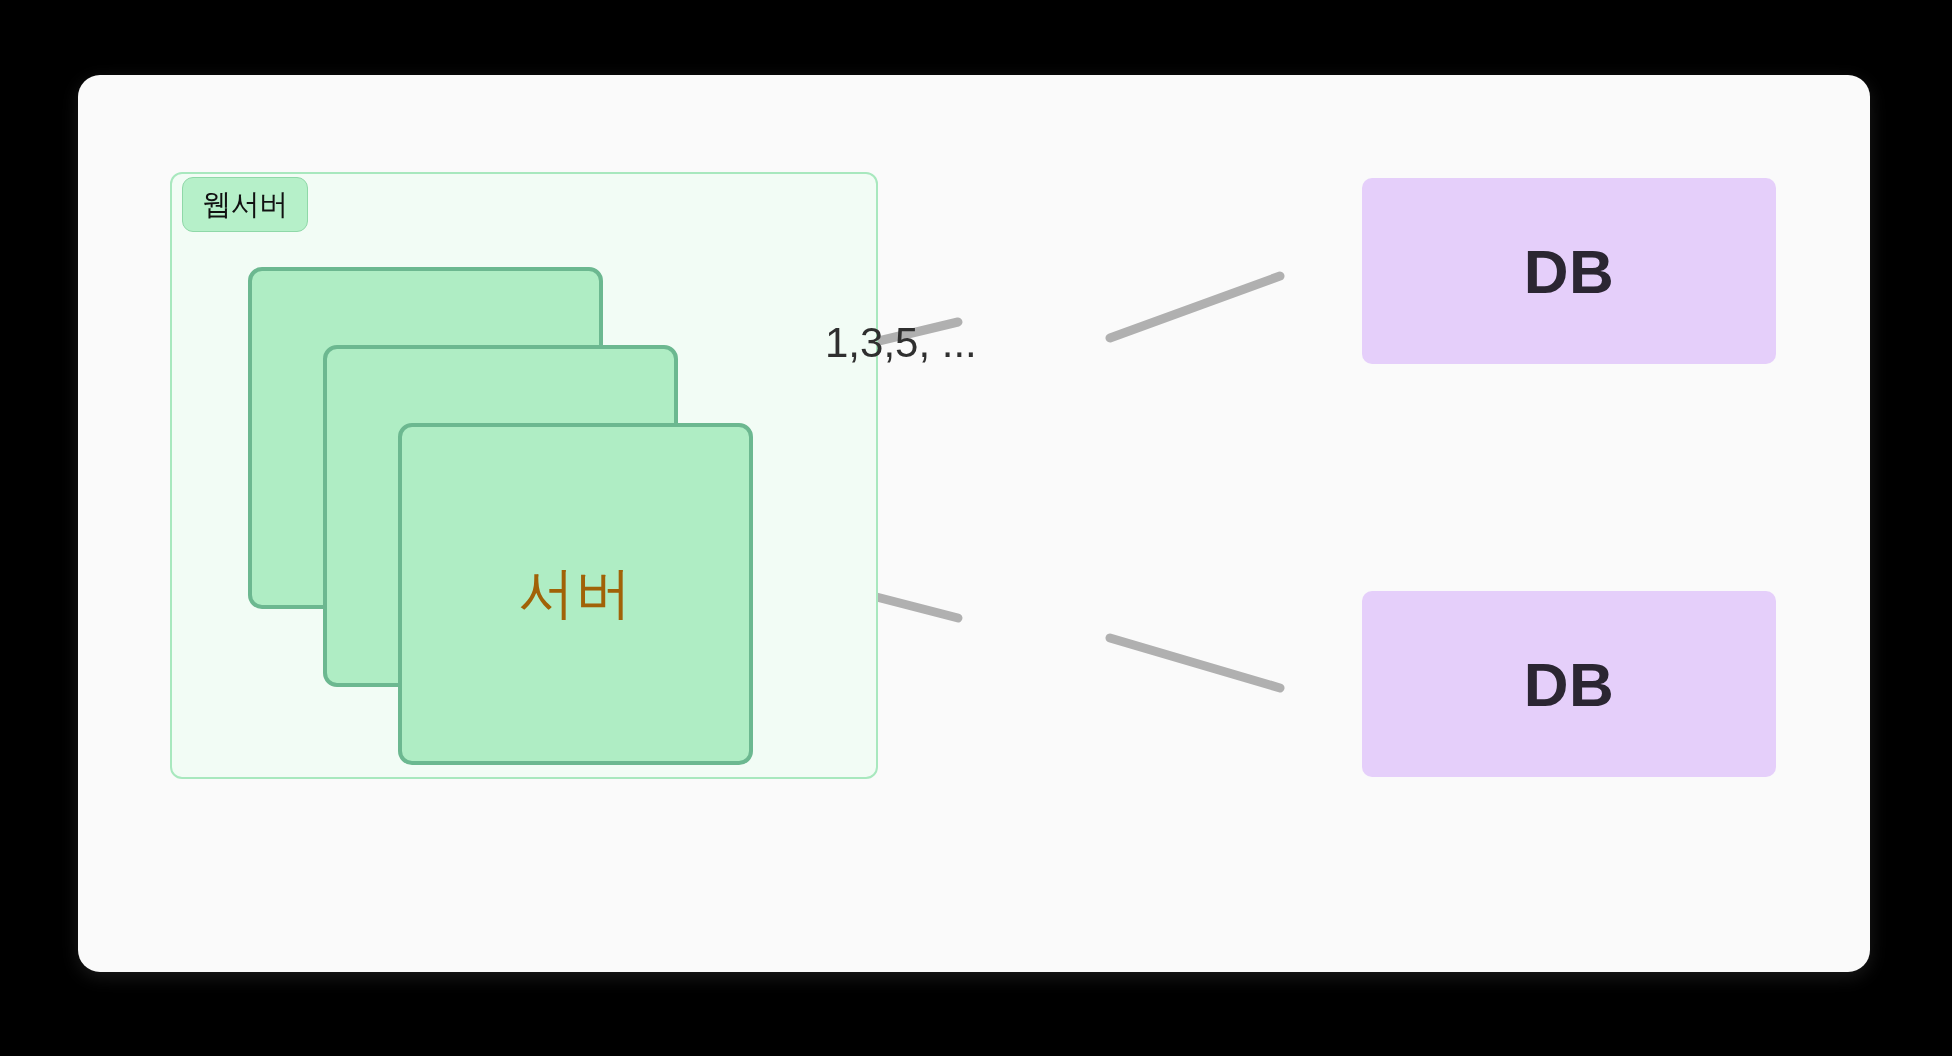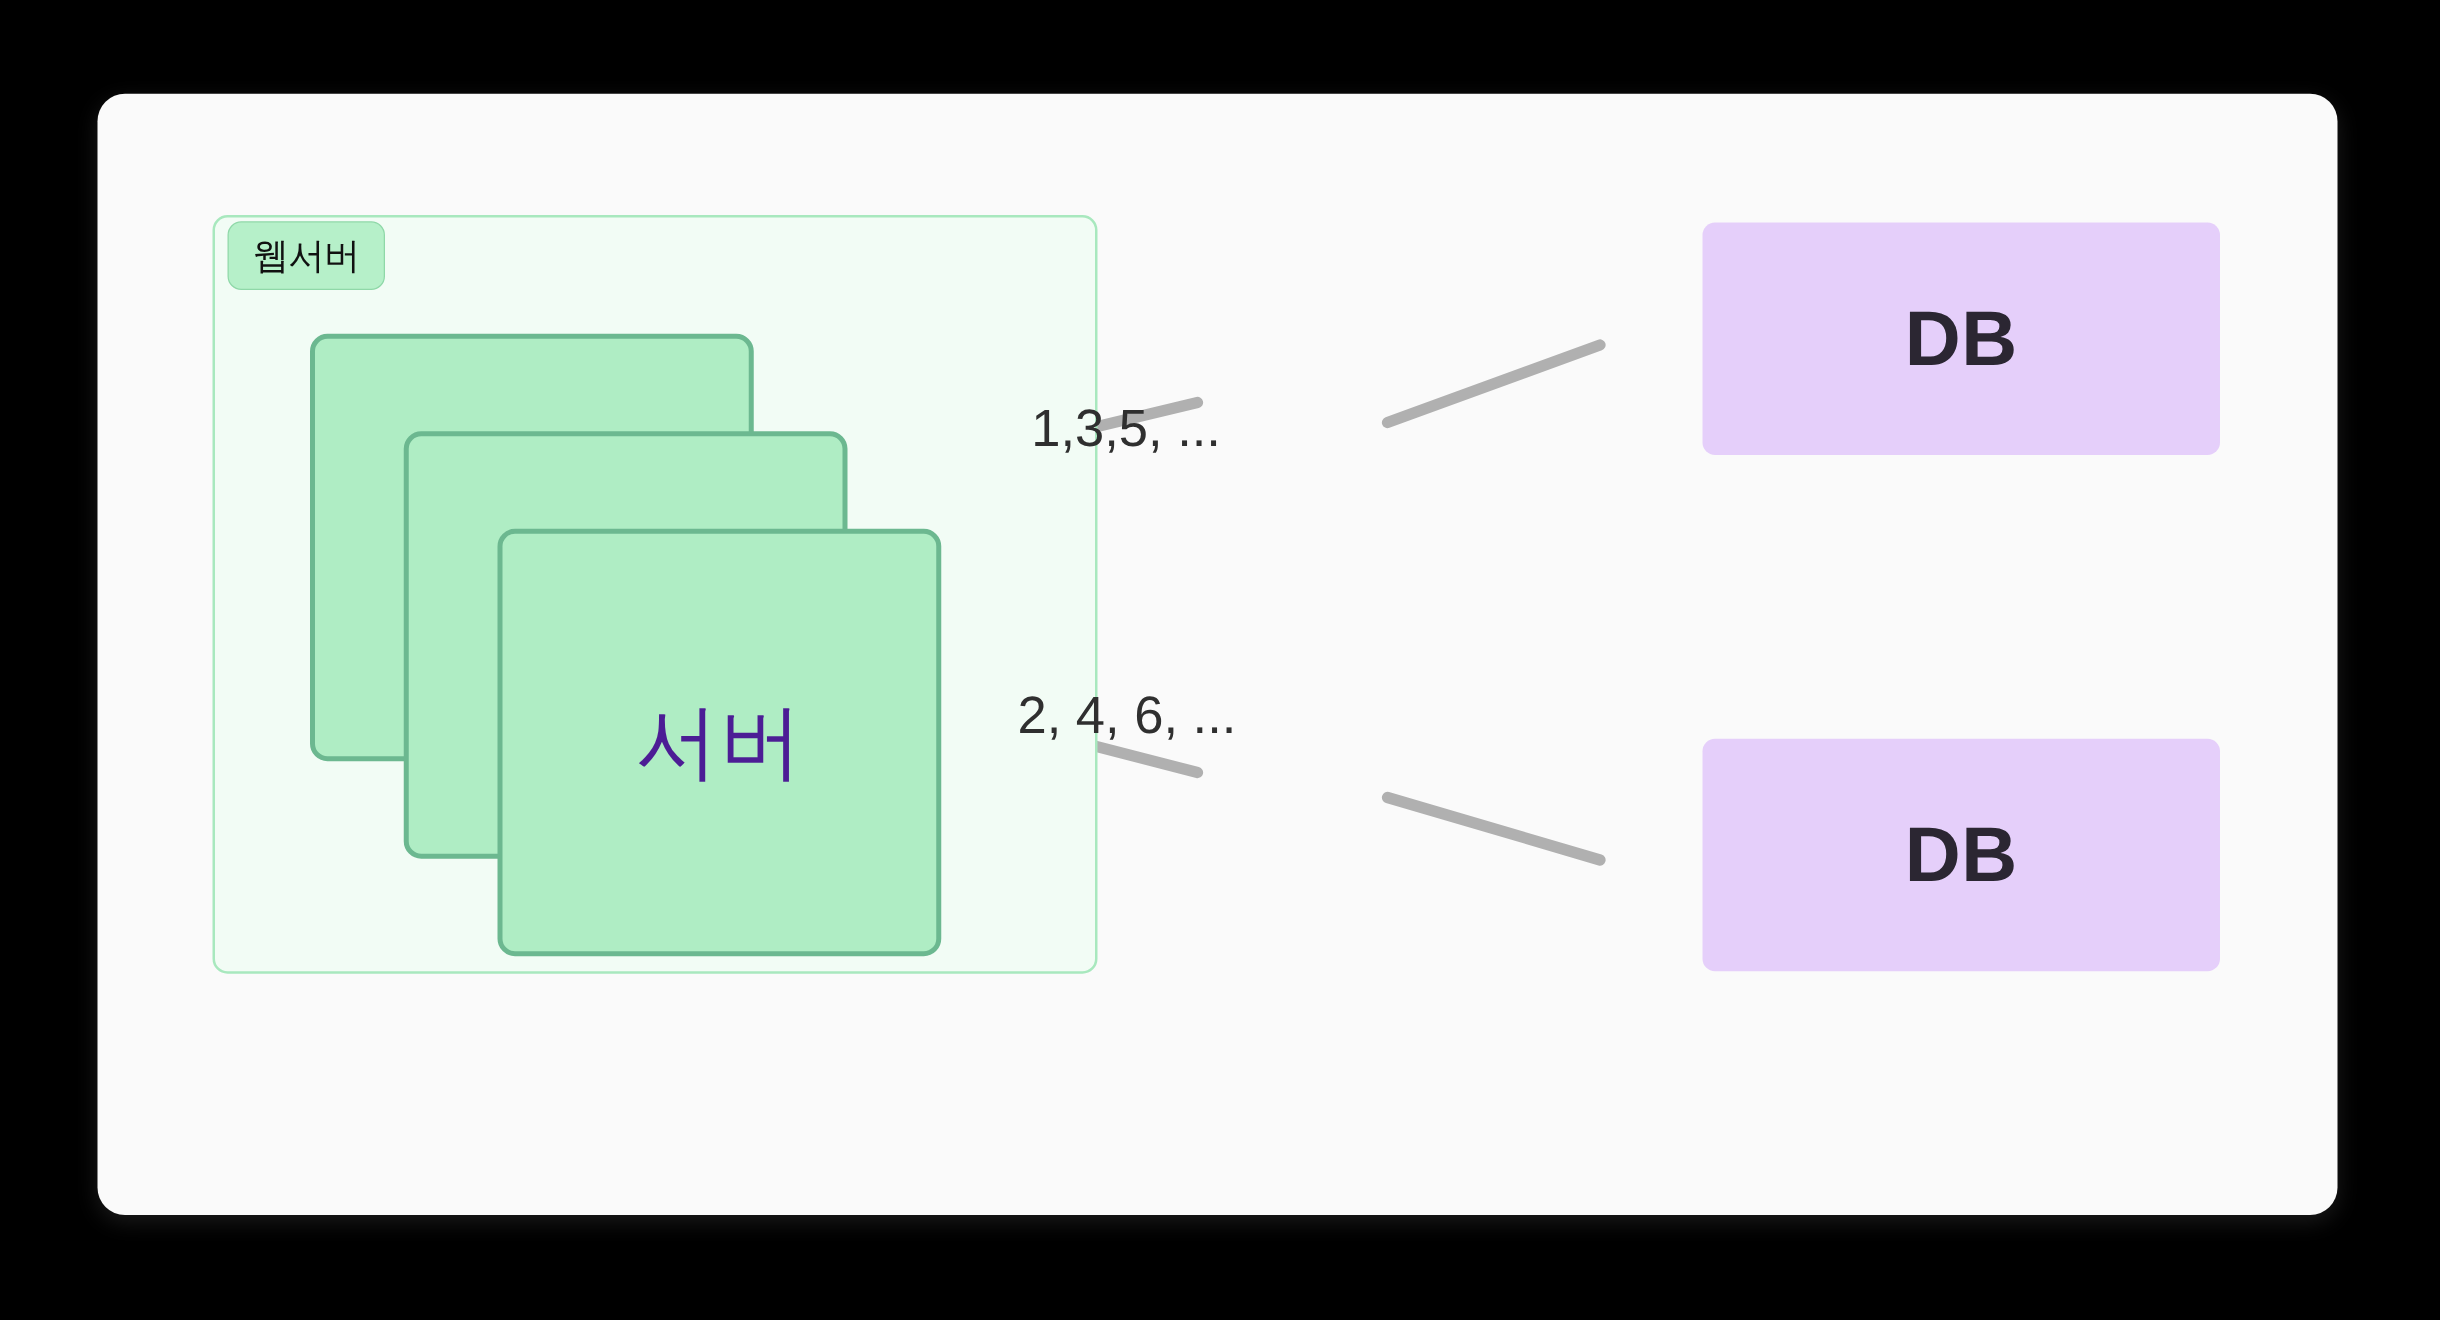"서버" .server-card-label { color: #4c1d95 -> #a16207; font-size: 66px -> 56px }
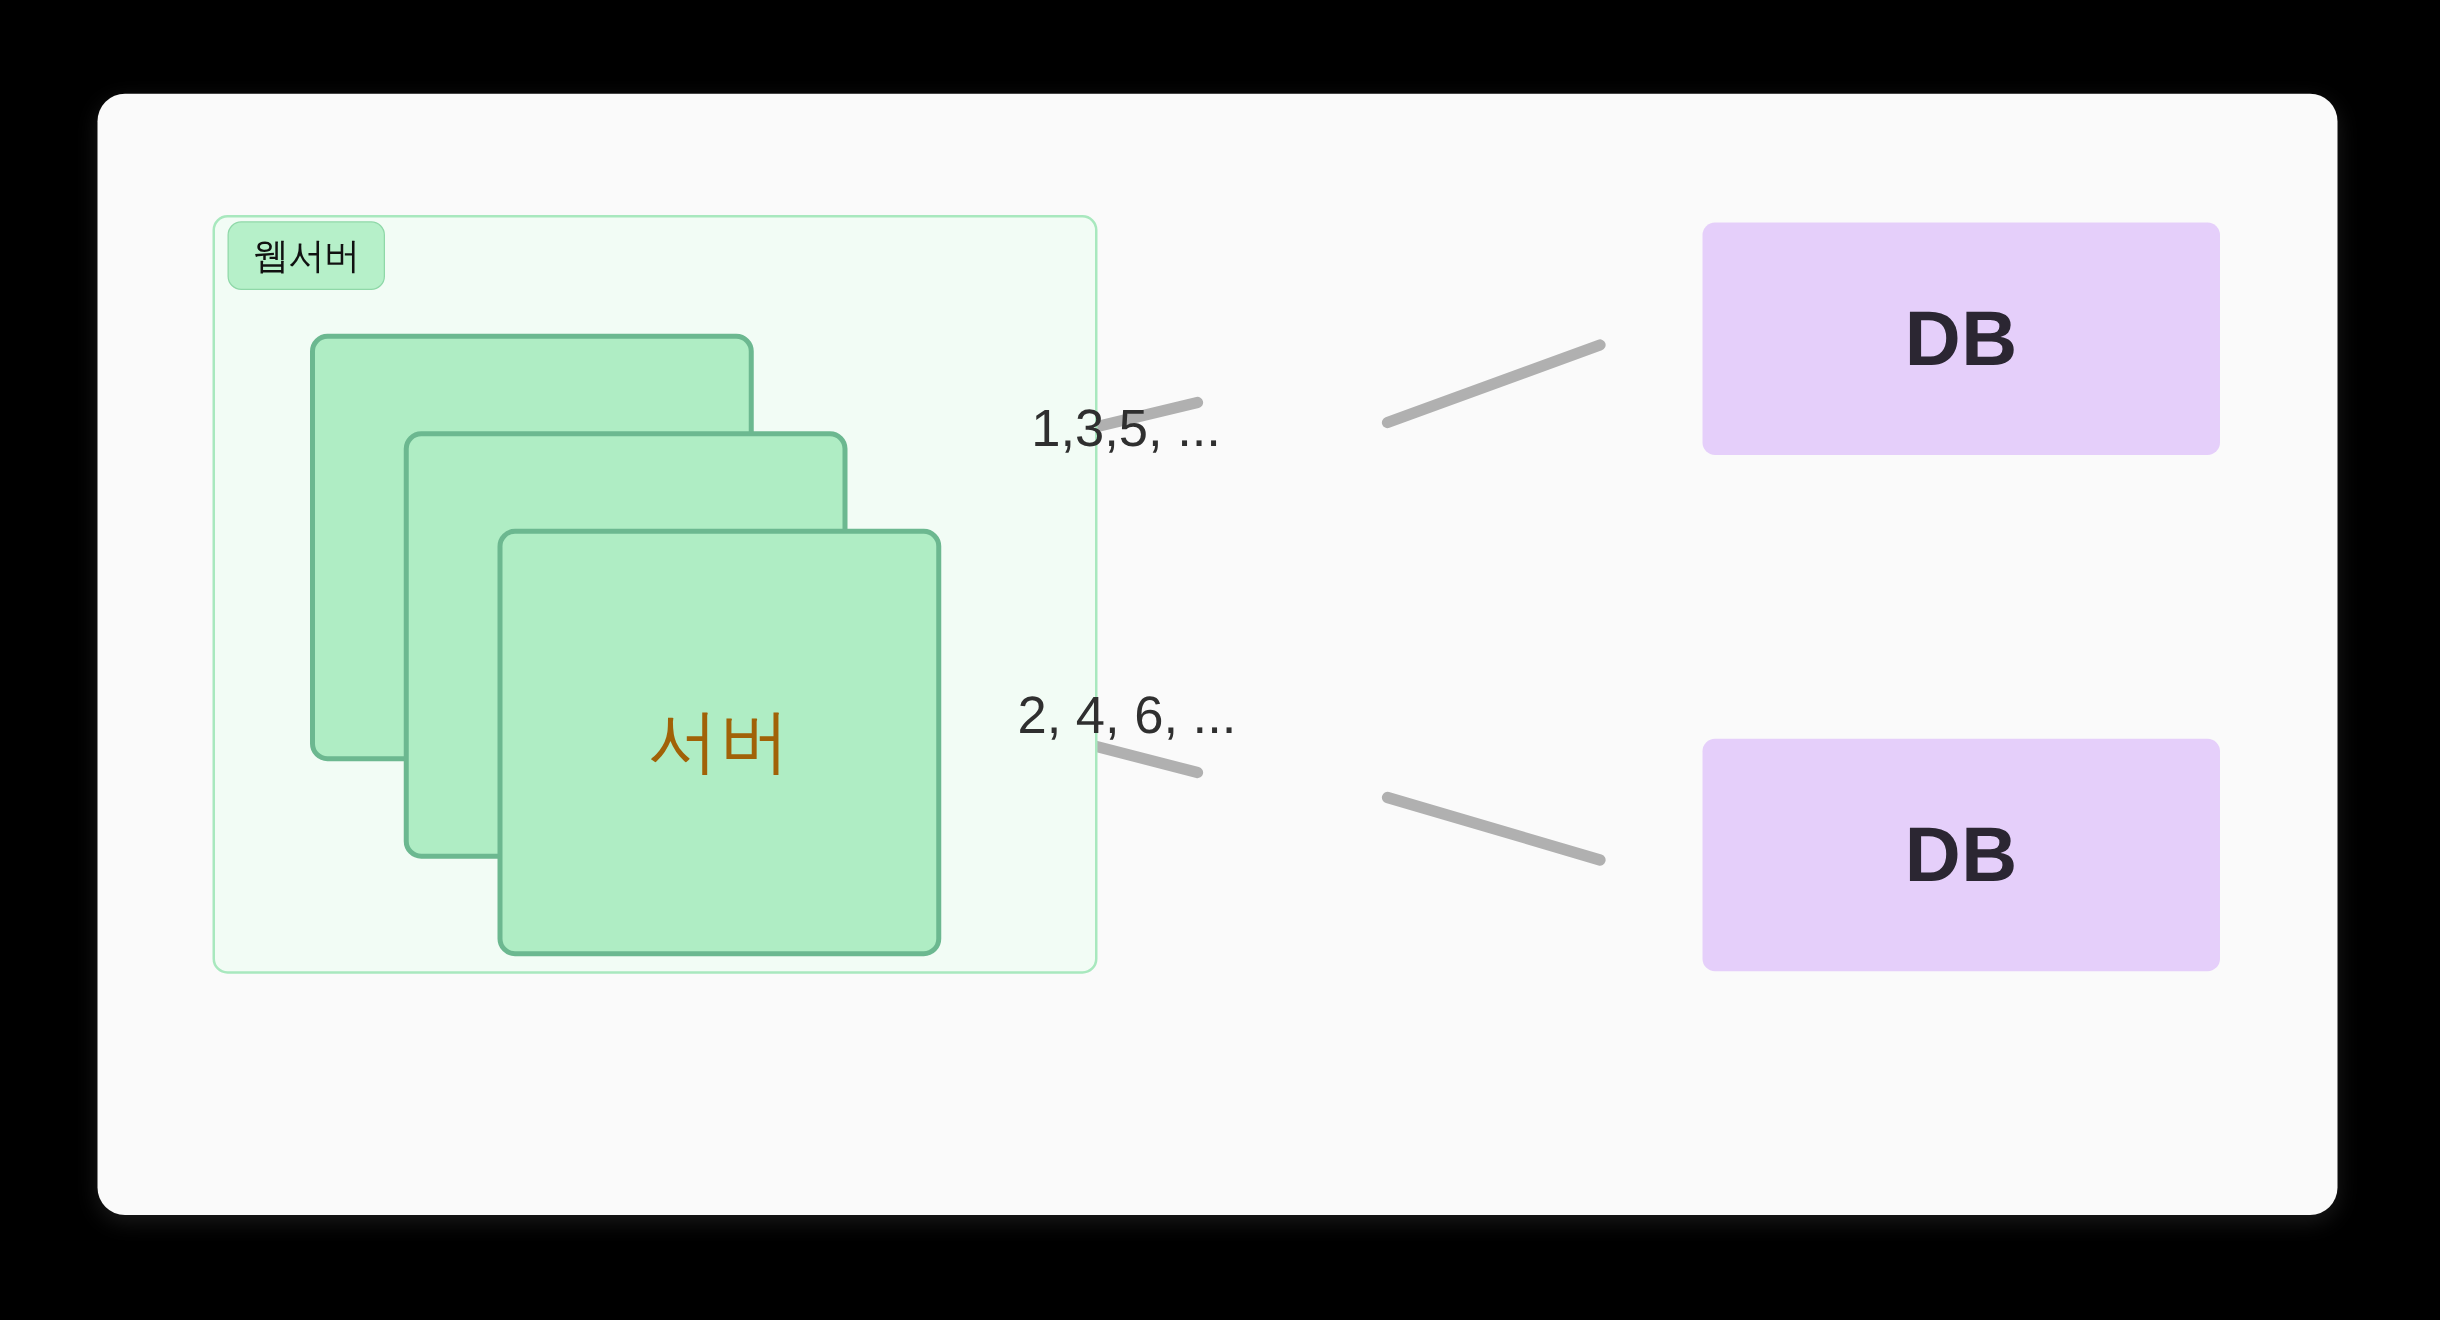"2, 4, 6, ..." div.edge-label { html: <div>2, 4, 6, ...</div> -> none }
